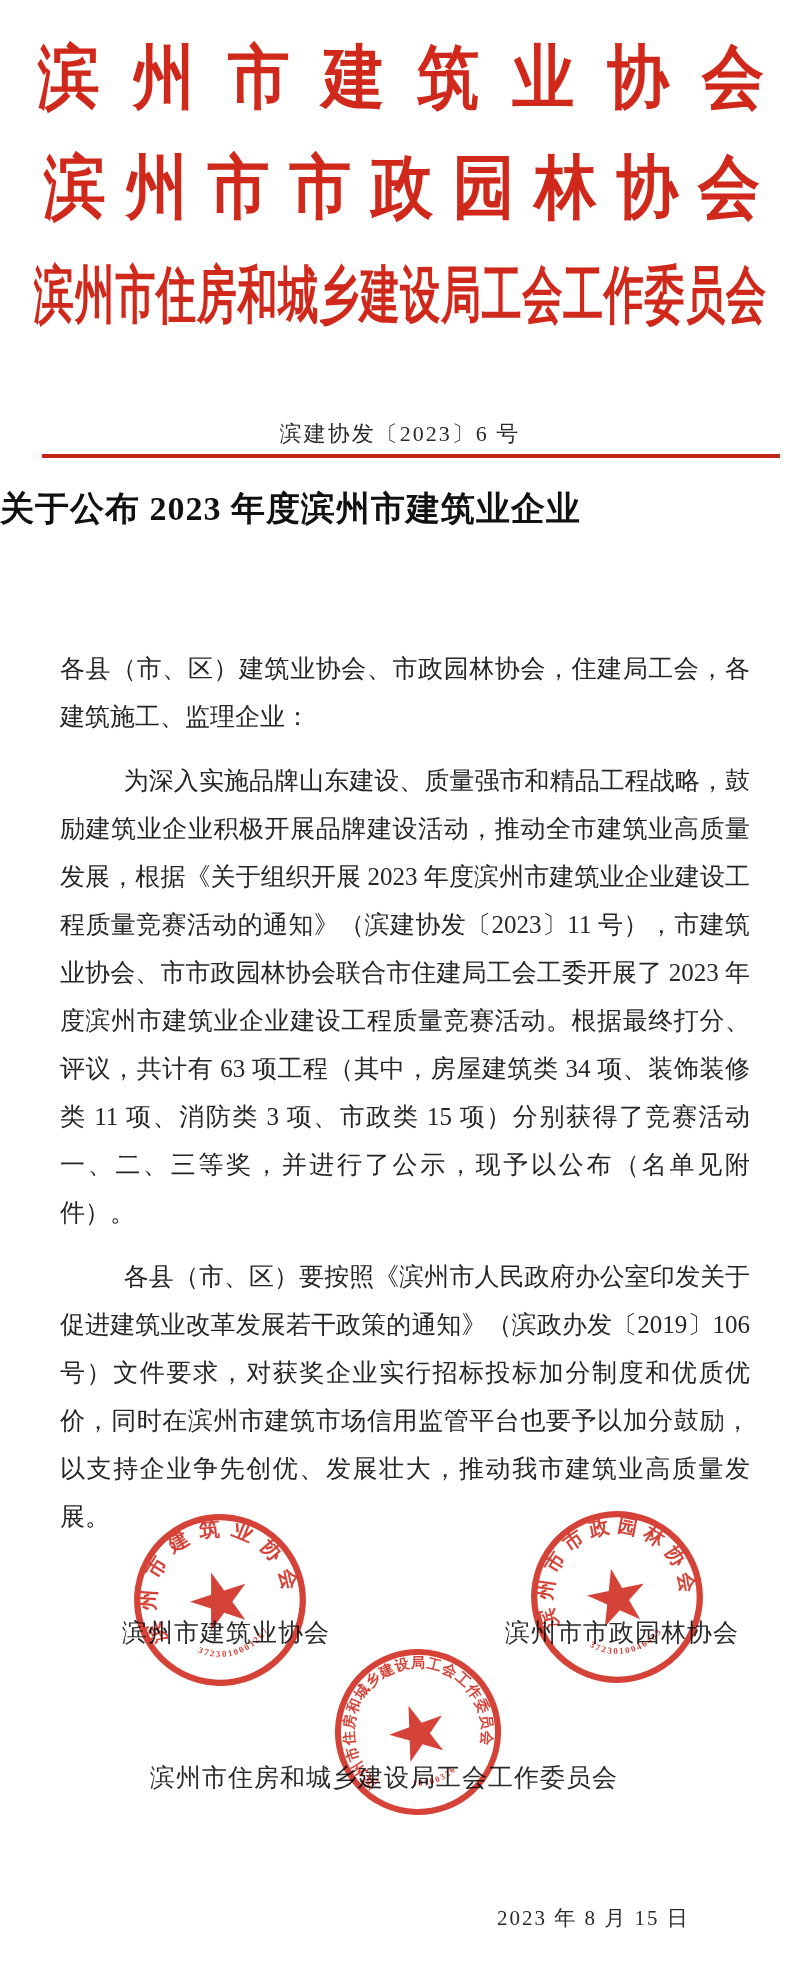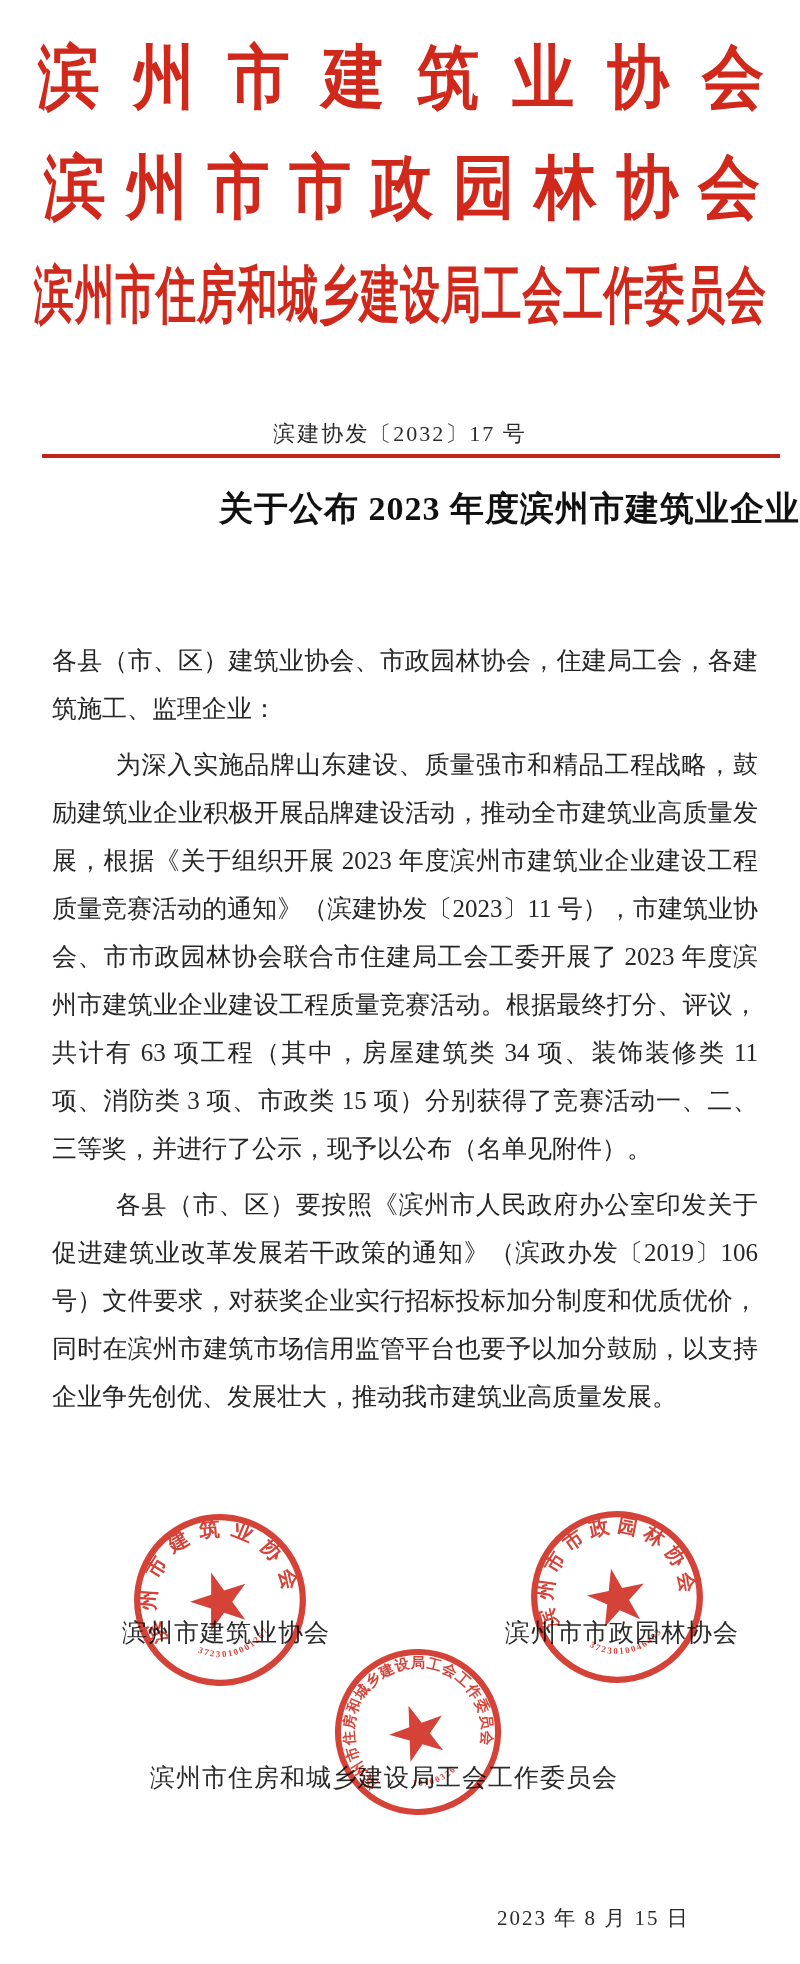"滨建协发〔2032〕17 号" div.doc-number { text: 2032〕17 -> 2023〕6 }
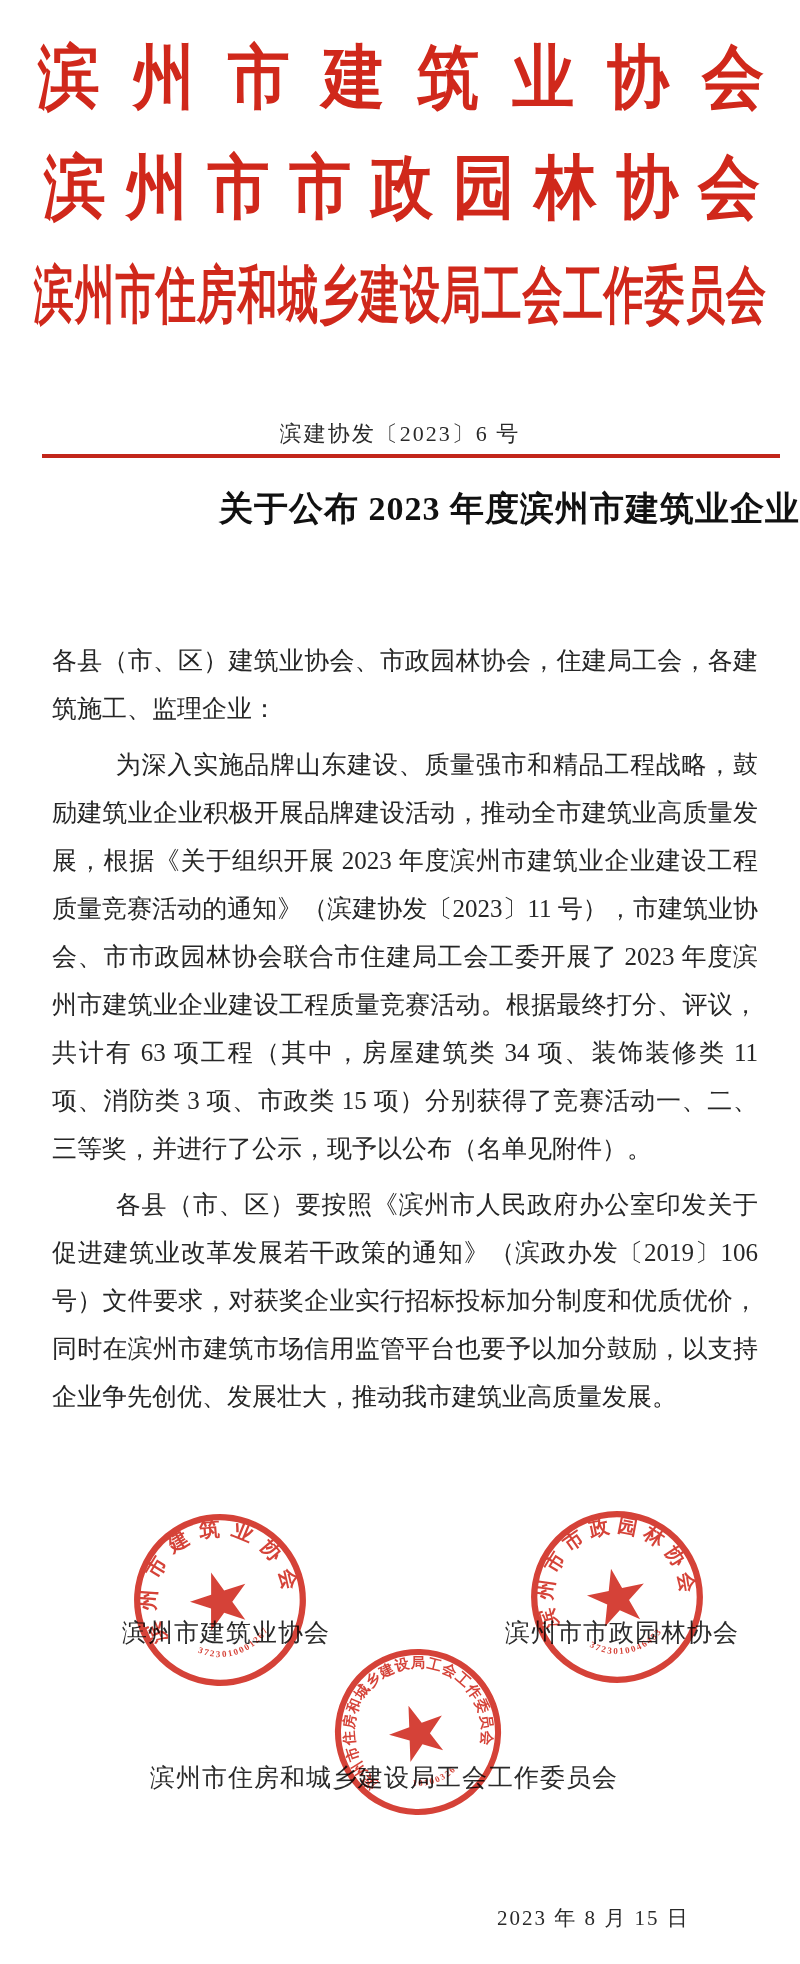"关于公布 2023 年度滨州市建筑业企业" .doc-title { text-align: right -> left }
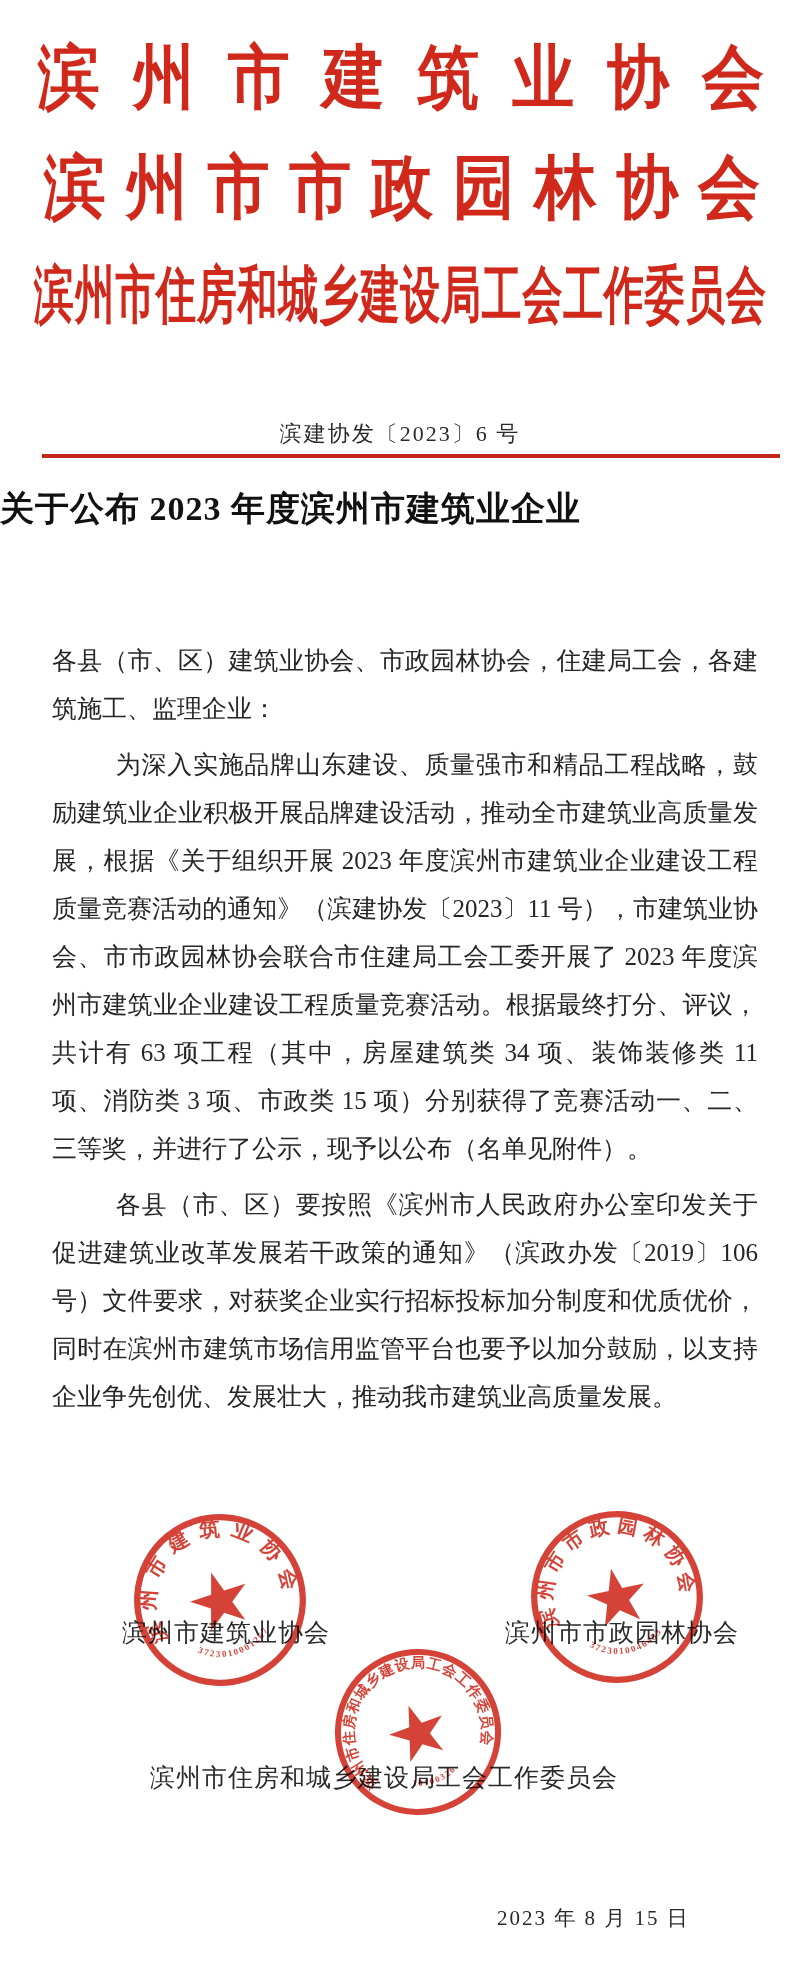"各县（市、区）建筑业协会、市政园林协会，住建局工会，各建筑施工、监理企业：" .body-text p { margin: 8px -> 16px }
